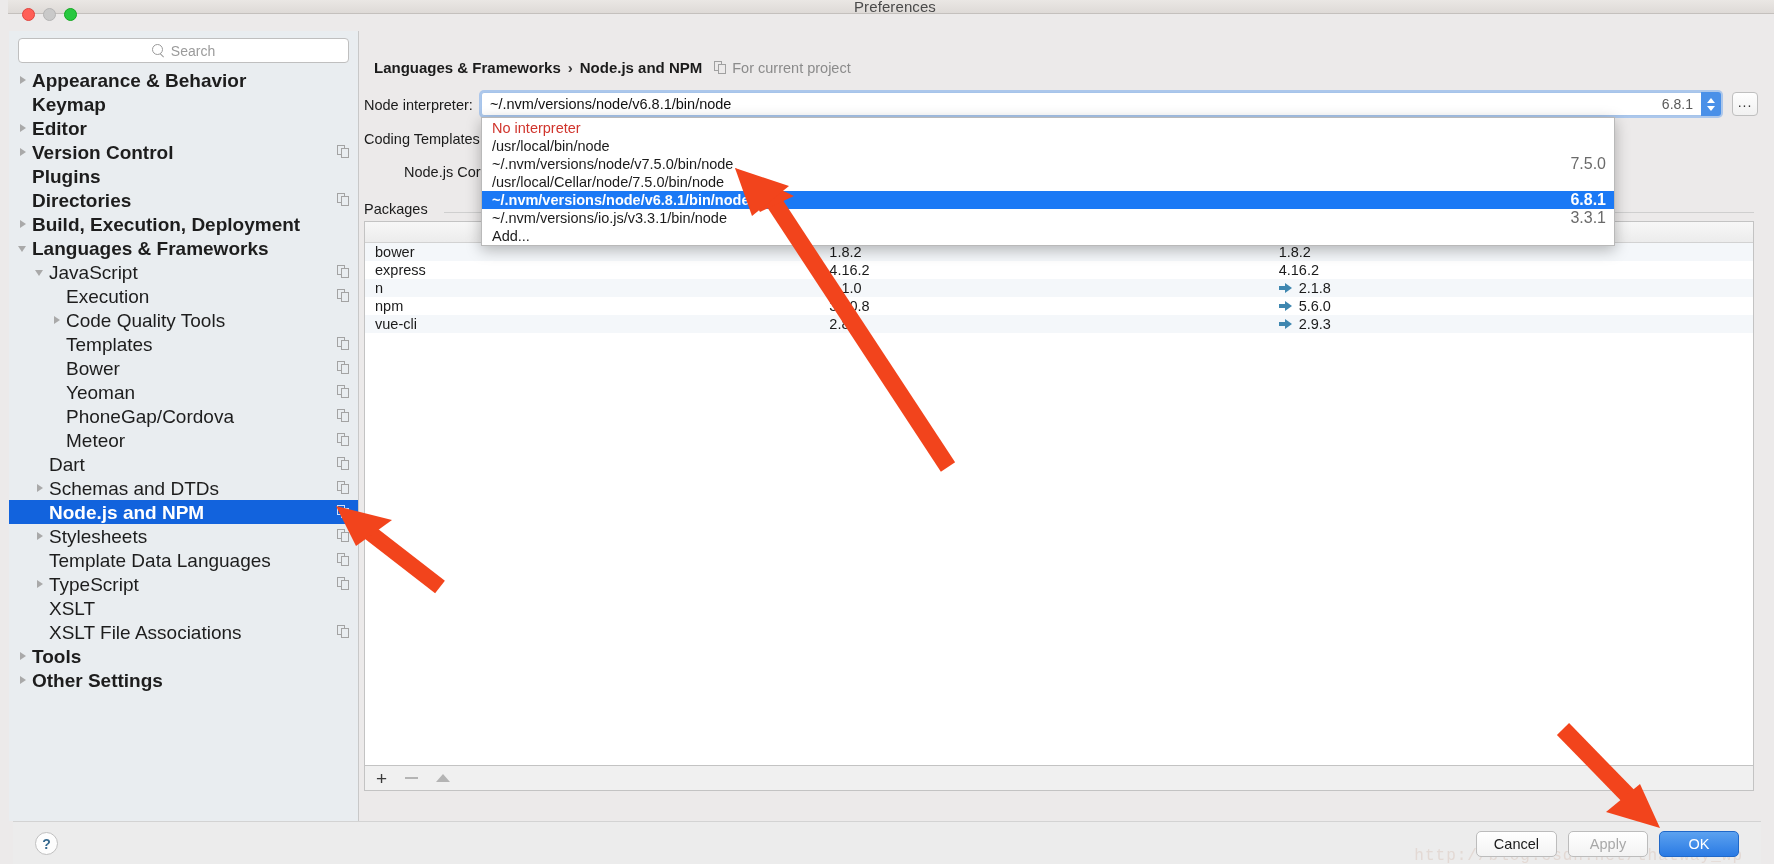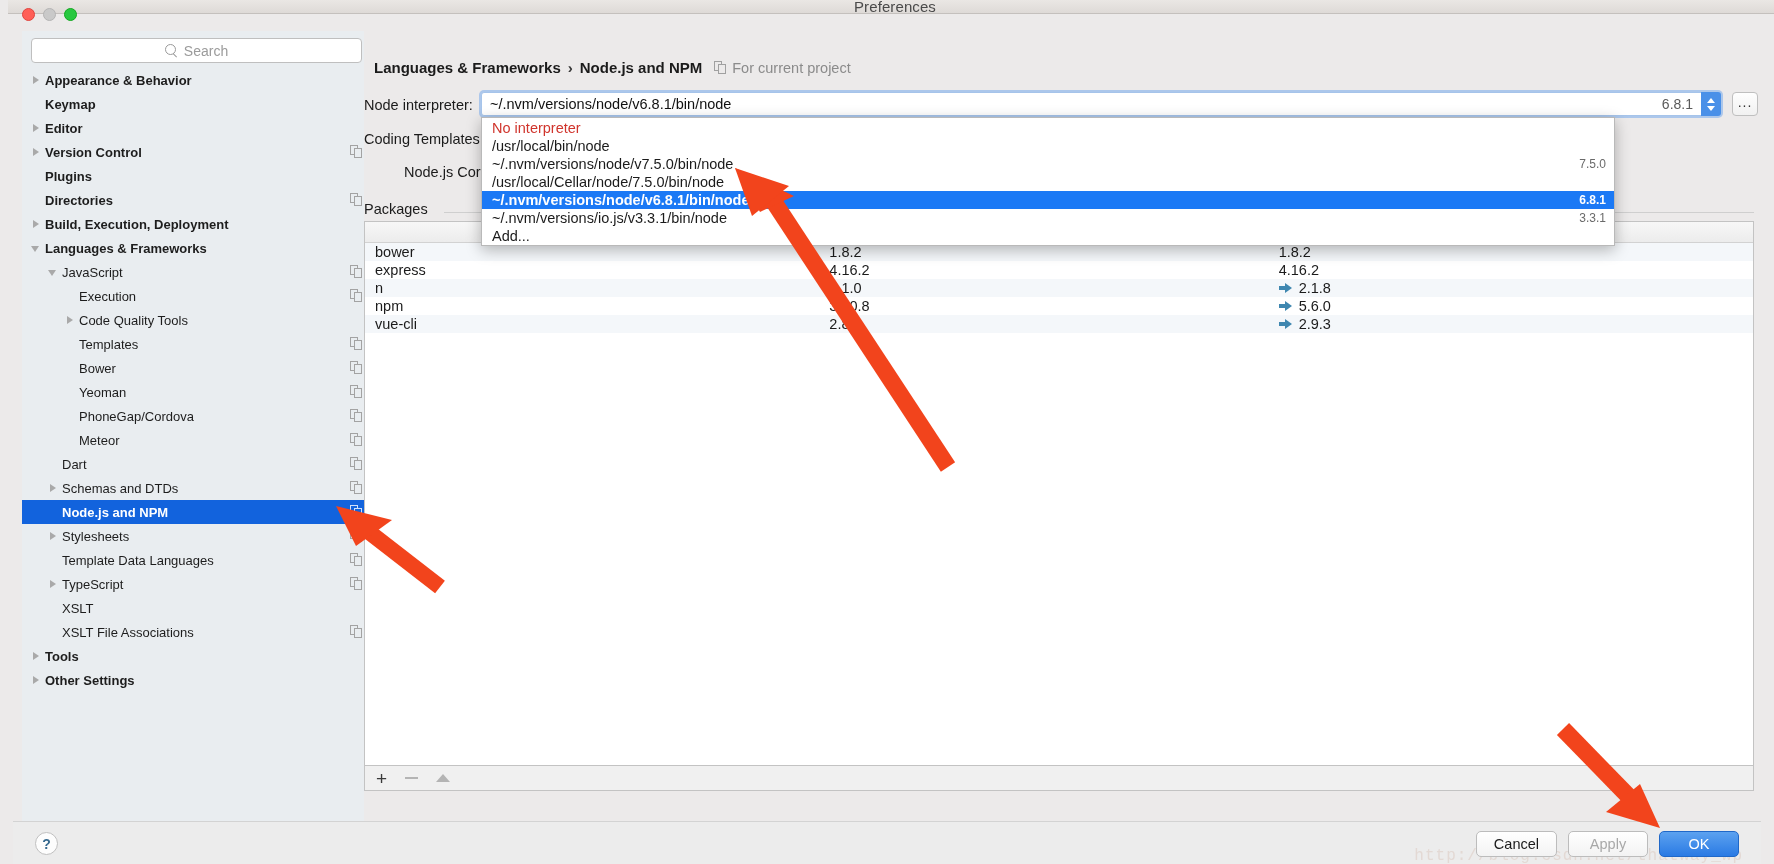"Search" .sidebar { left: 22px -> 9px }
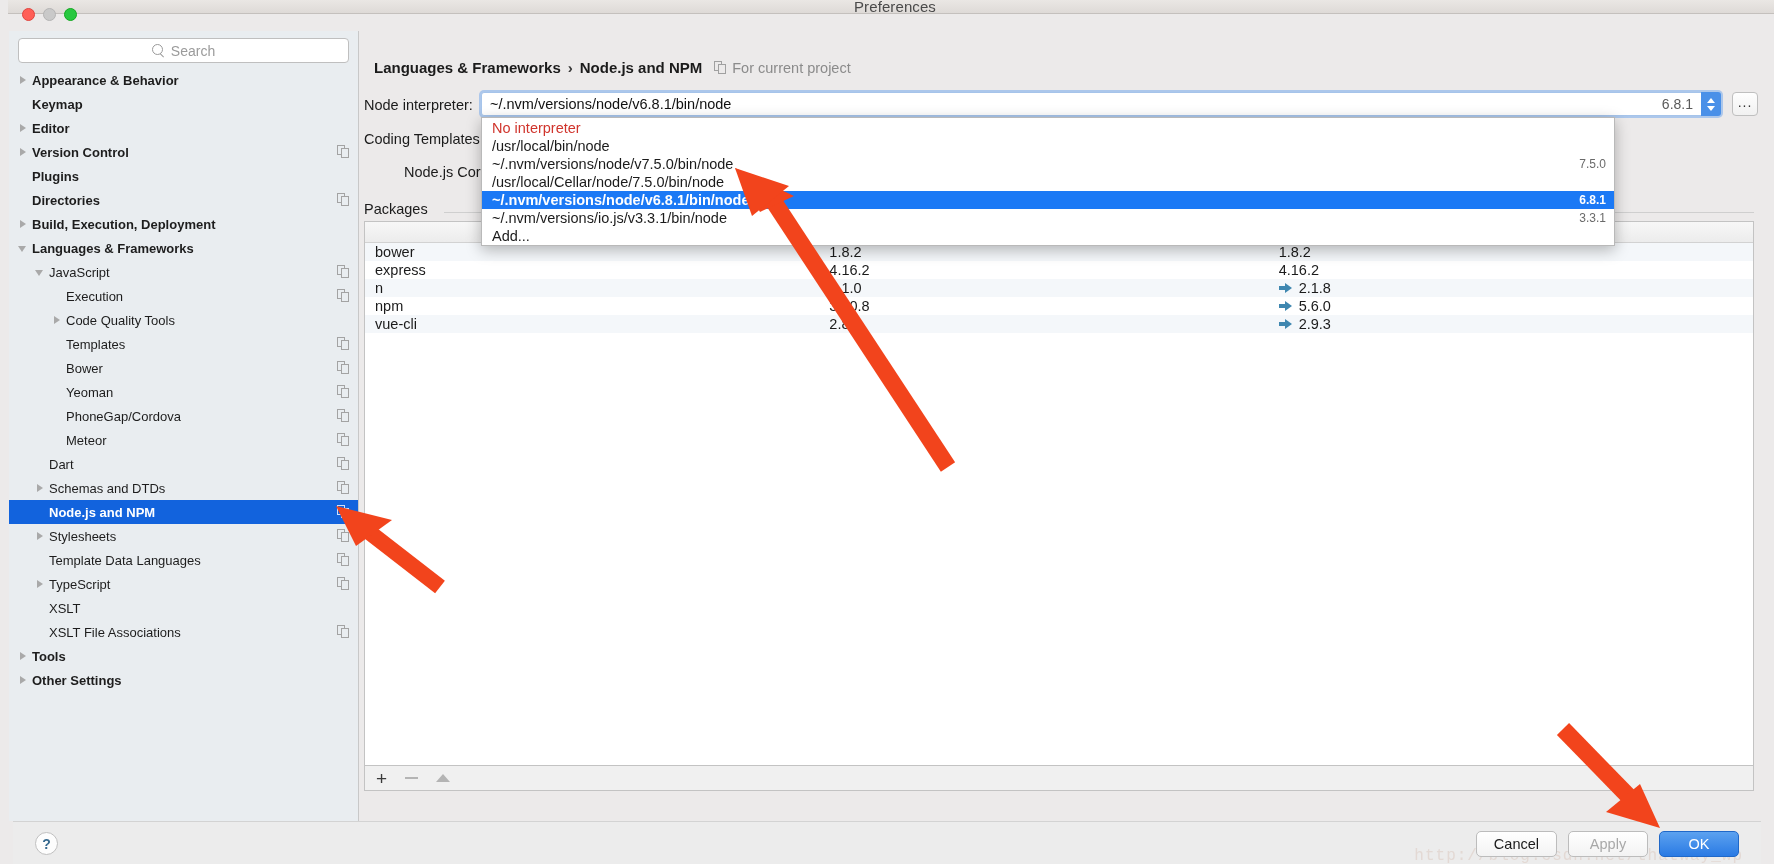"Appearance & Behavior" .tree-row { font-size: 13px -> 19px }
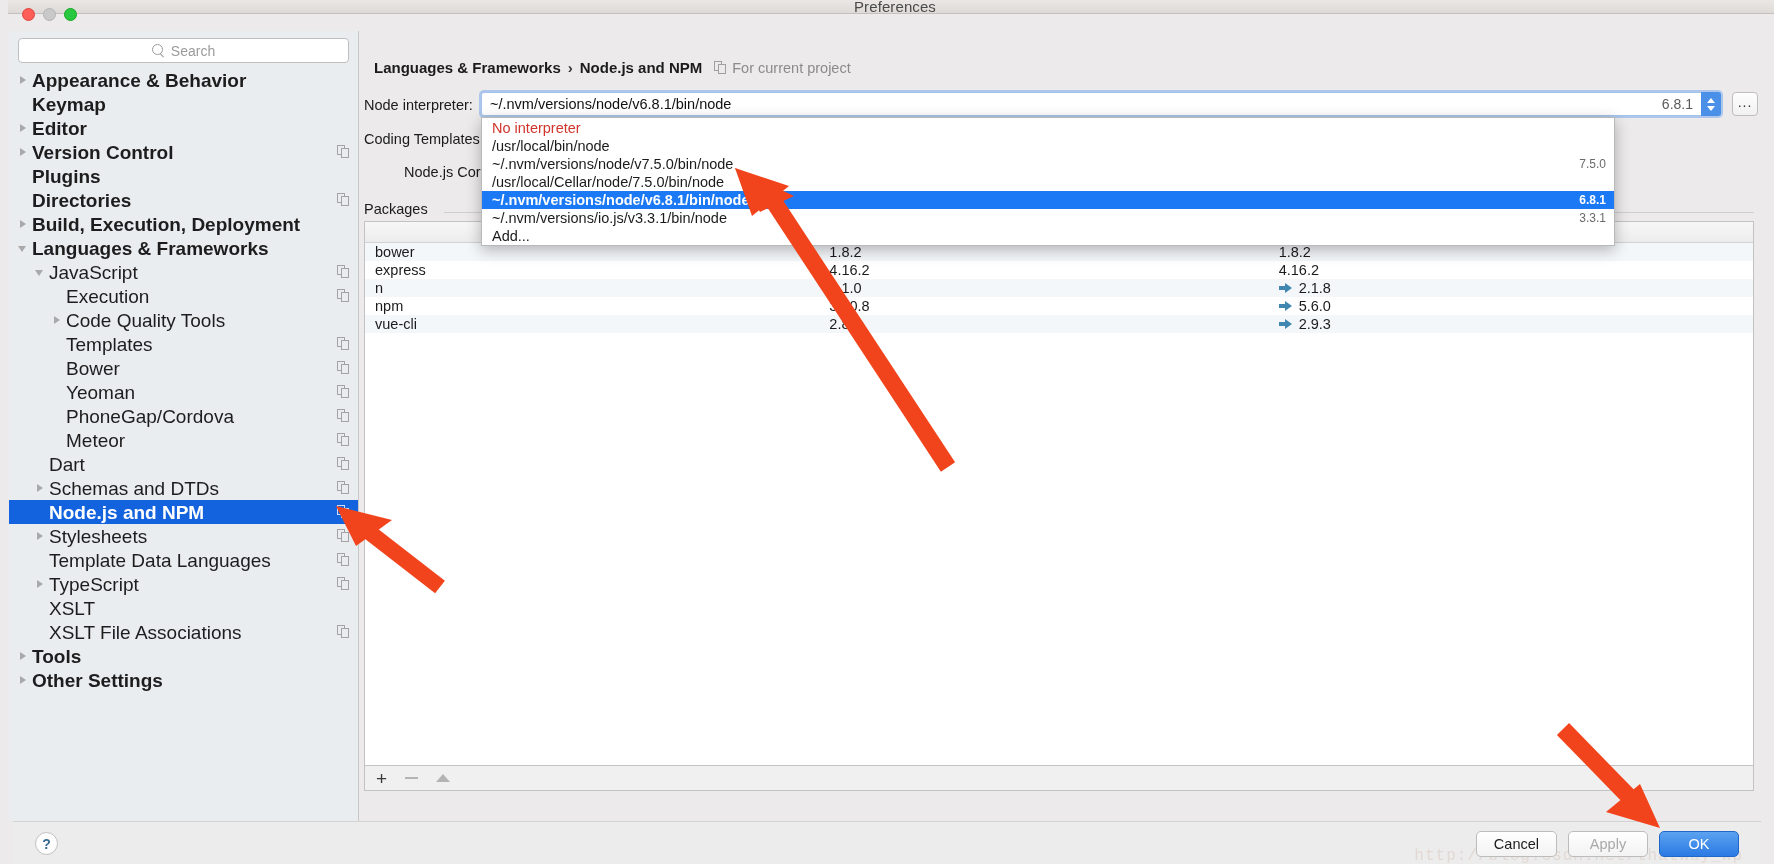"7.5.0" .dd-item .dd-ver { font-size: 12px -> 16px }
